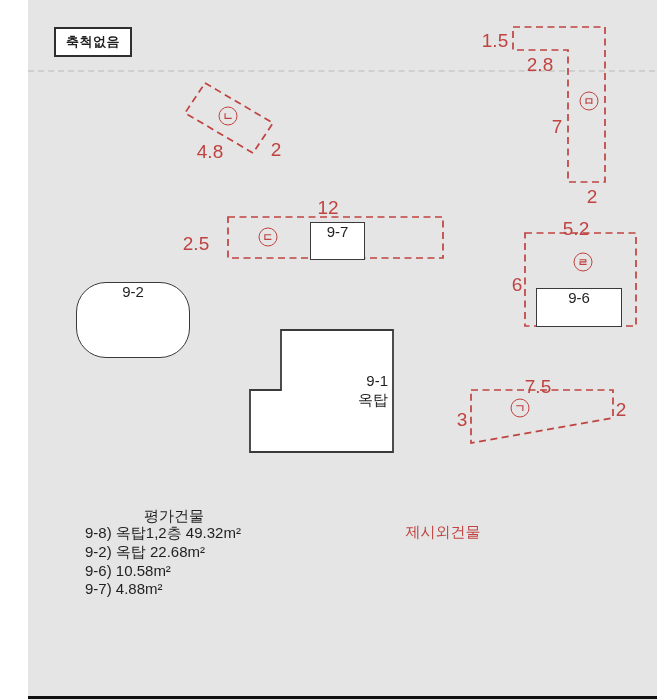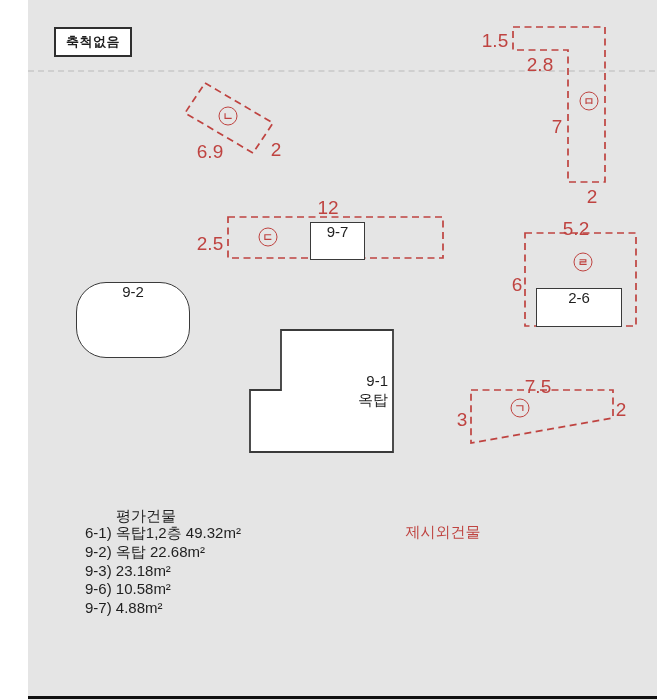"6.9" div.abs { text: 6.9 -> 4.8 }
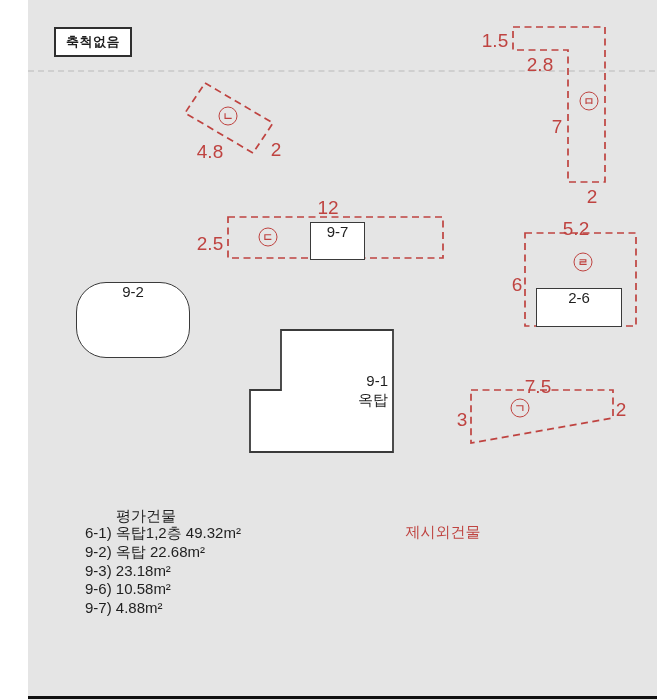"2.5" div.abs { left: 182px -> 168px }
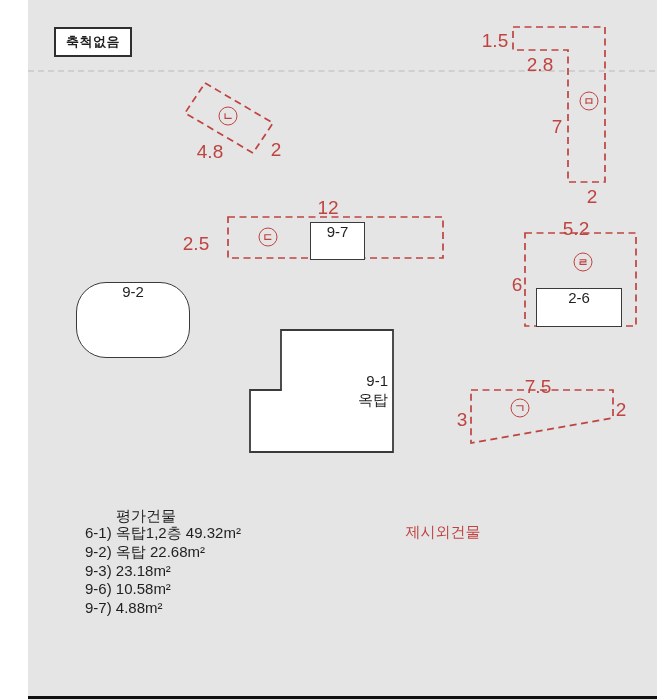"2-6" span { text: 2-6 -> 9-6 }
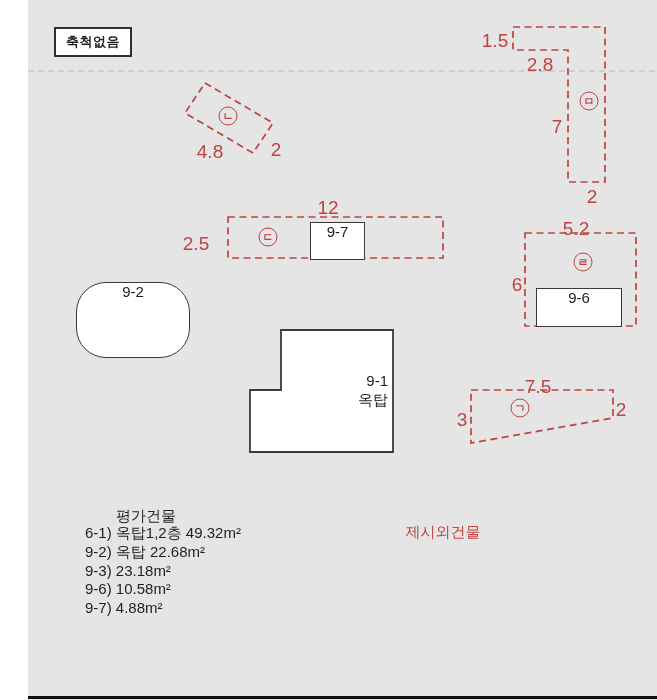"평가건물" .legend-left-title { text-align: center -> right }
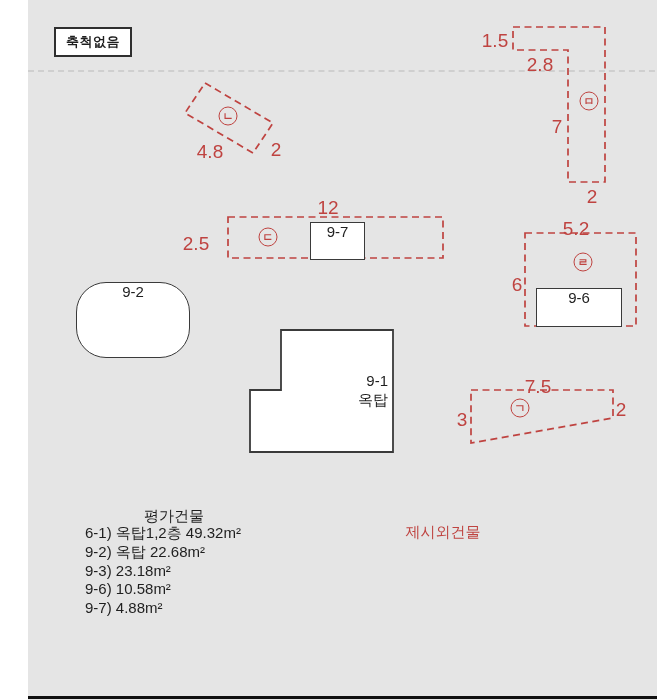"6-1) 옥탑1,2층 49.32m²" div.legend-line { text: 6-1 -> 9-8 }
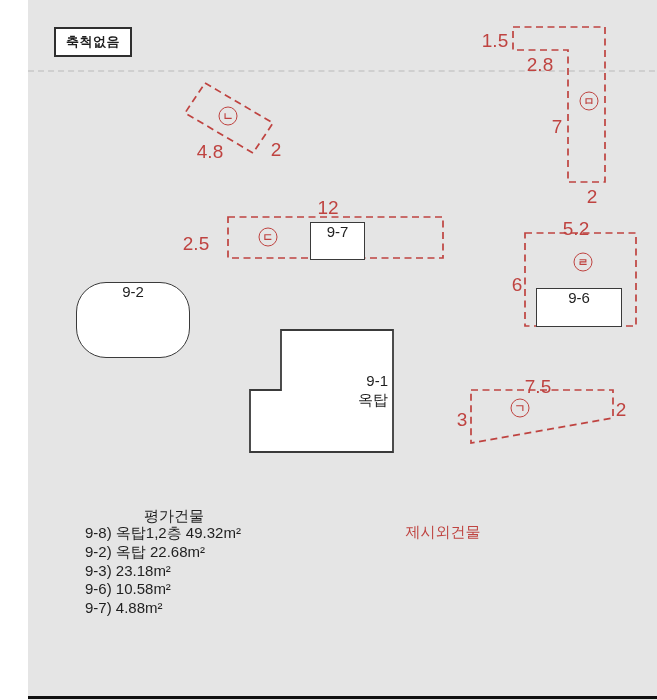"9-3) 23.18m²" div.legend-line { html: <div>9-3) 23.18m²</div> -> none }
